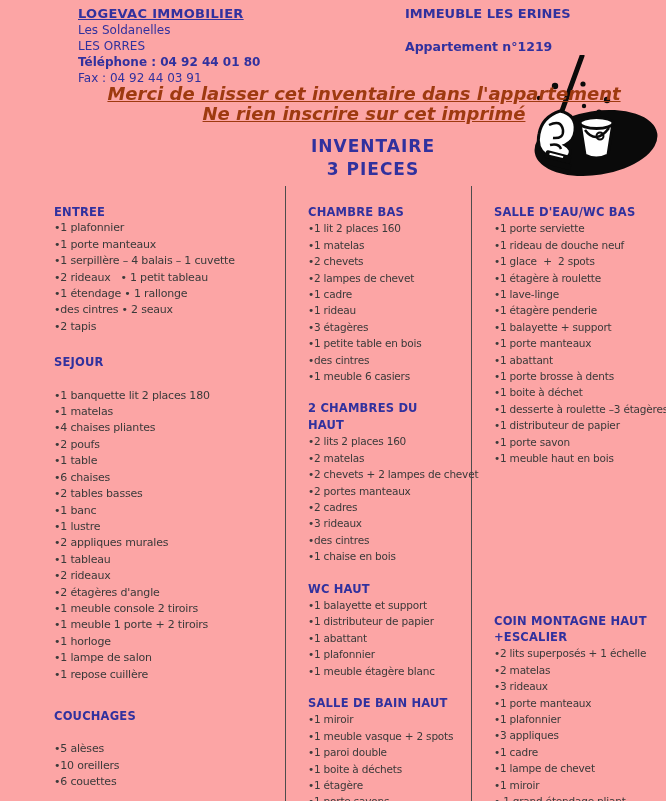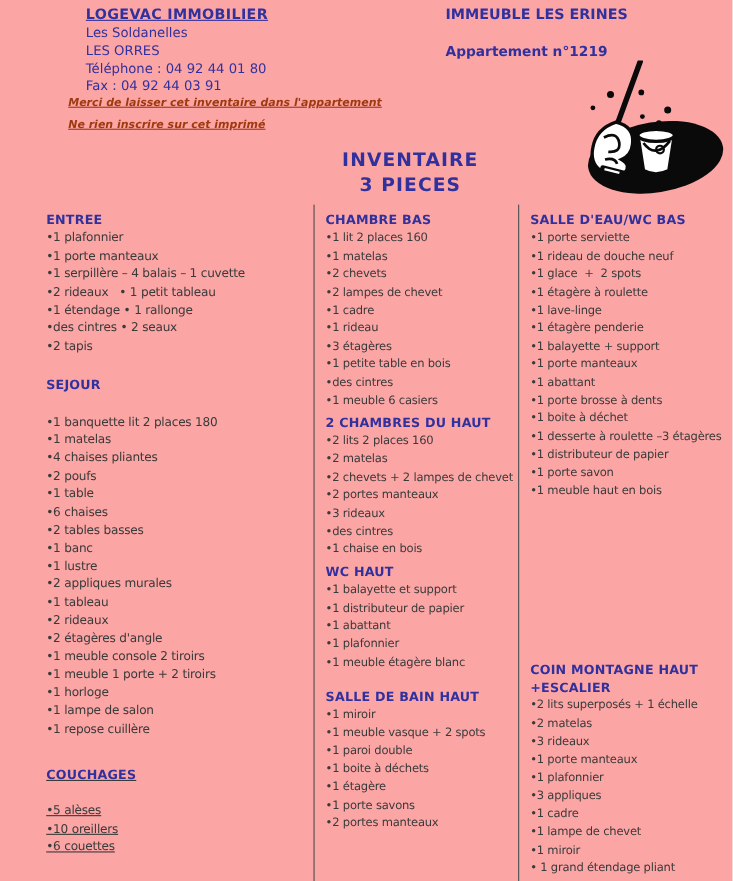"Téléphone : 04 92 44" .agency-phone { font-weight: normal -> bold }
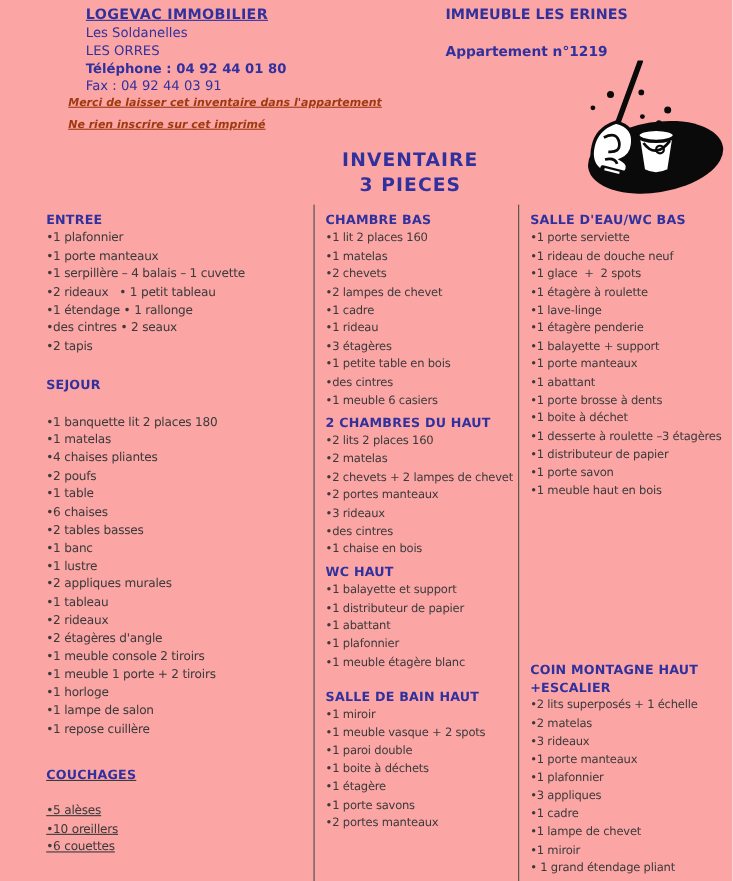"Merci de laisser cet inventaire" .notices { font-size: 10px -> 18px; text-align: left -> center }
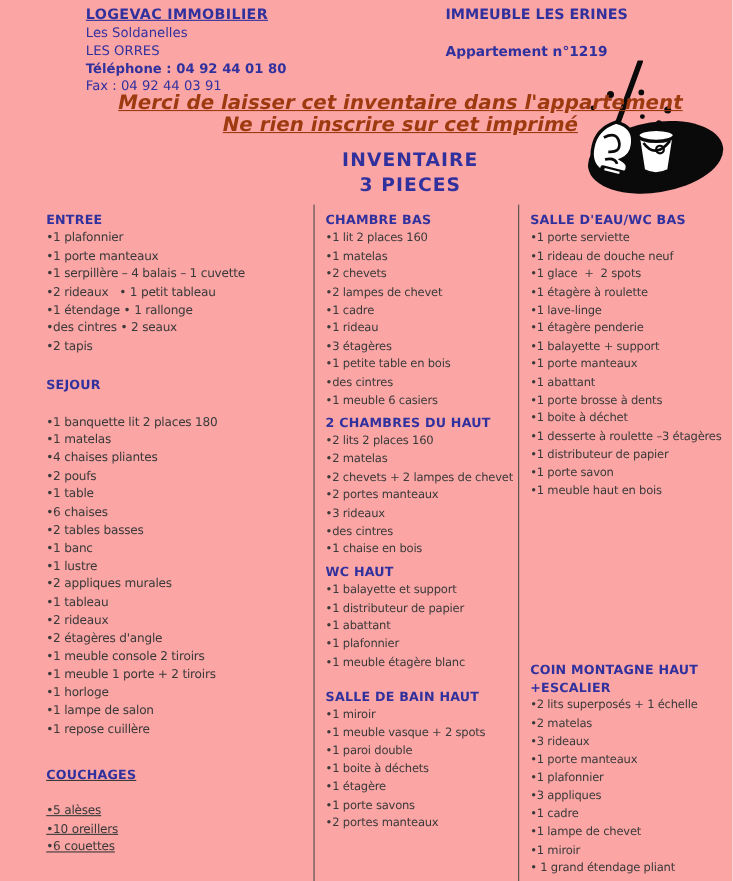"ENTREE" .section { margin: 4px -> 16px }
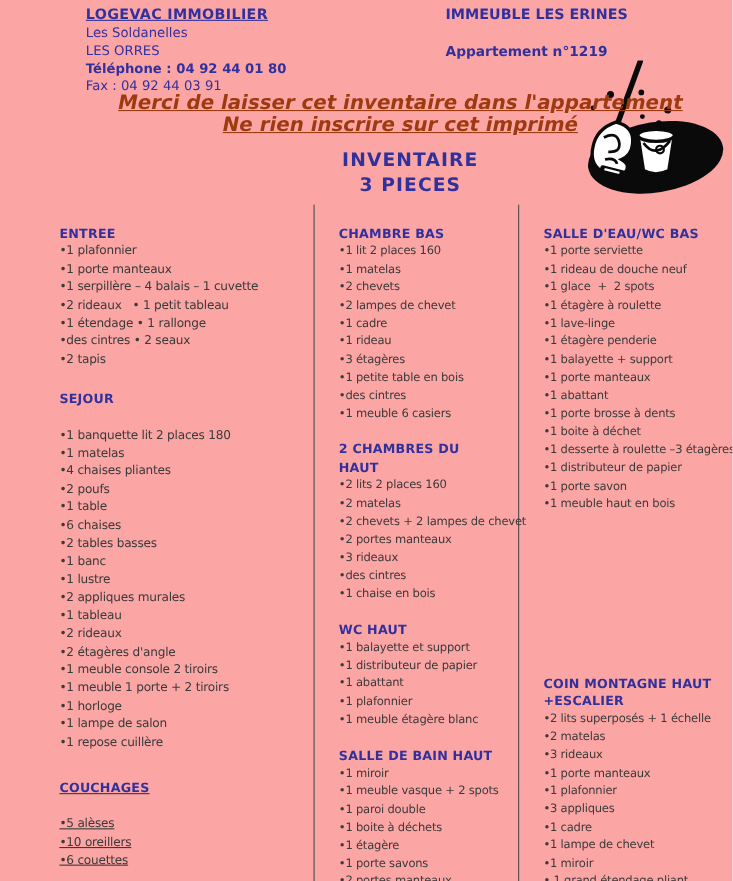"•2 cadres" div.item { html: none -> <div>•2 cadres</div> }
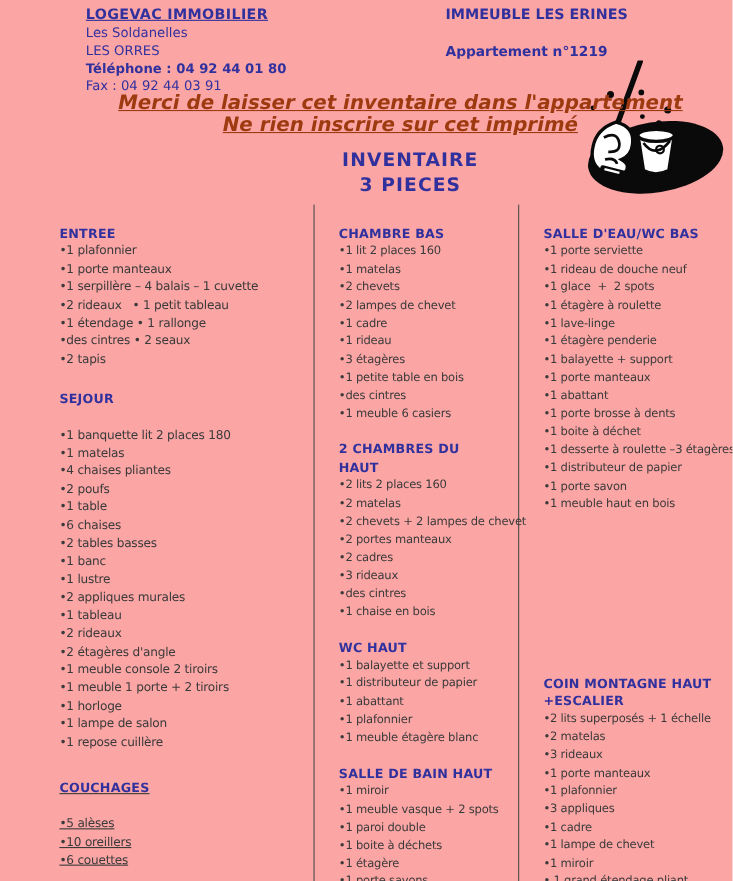"COUCHAGES" .column-0 .section:nth-of-type(3) { text-decoration: underline -> none }
